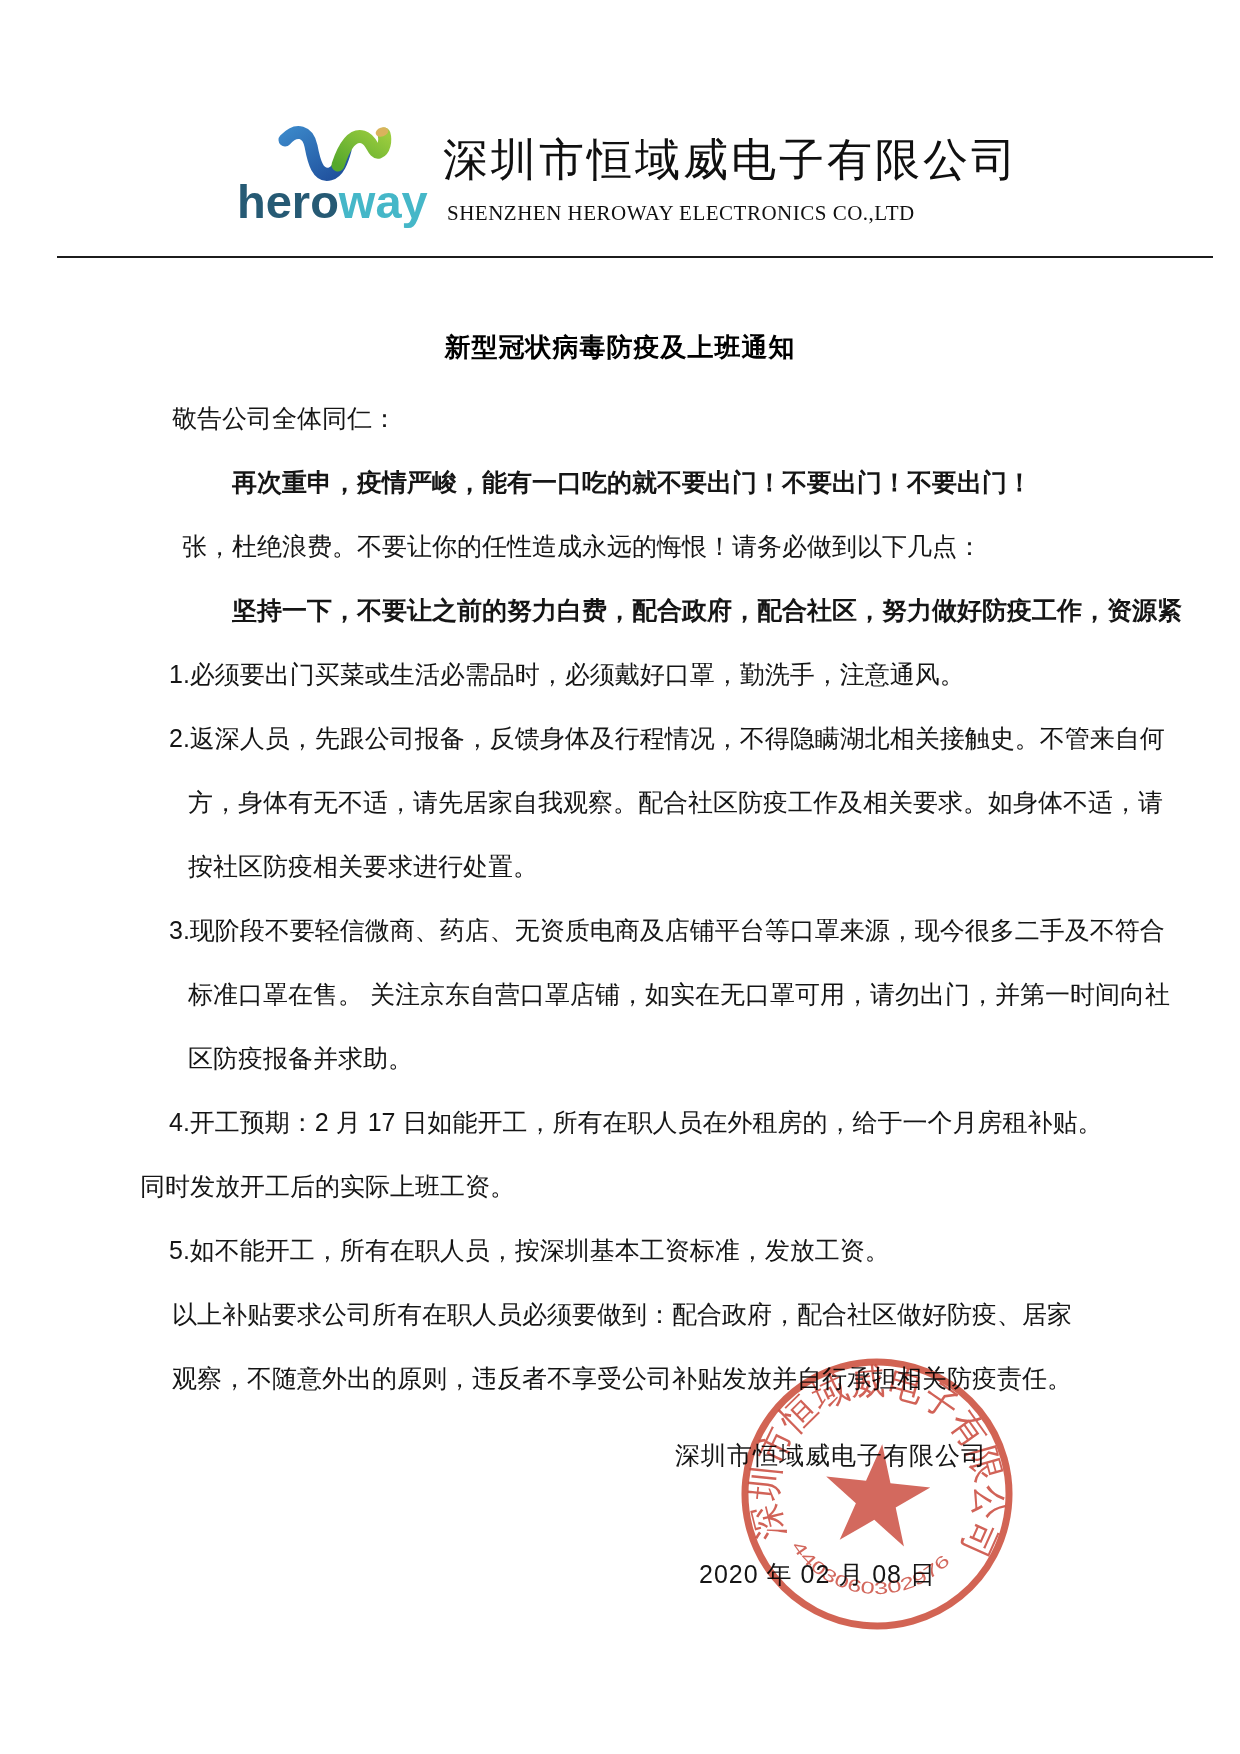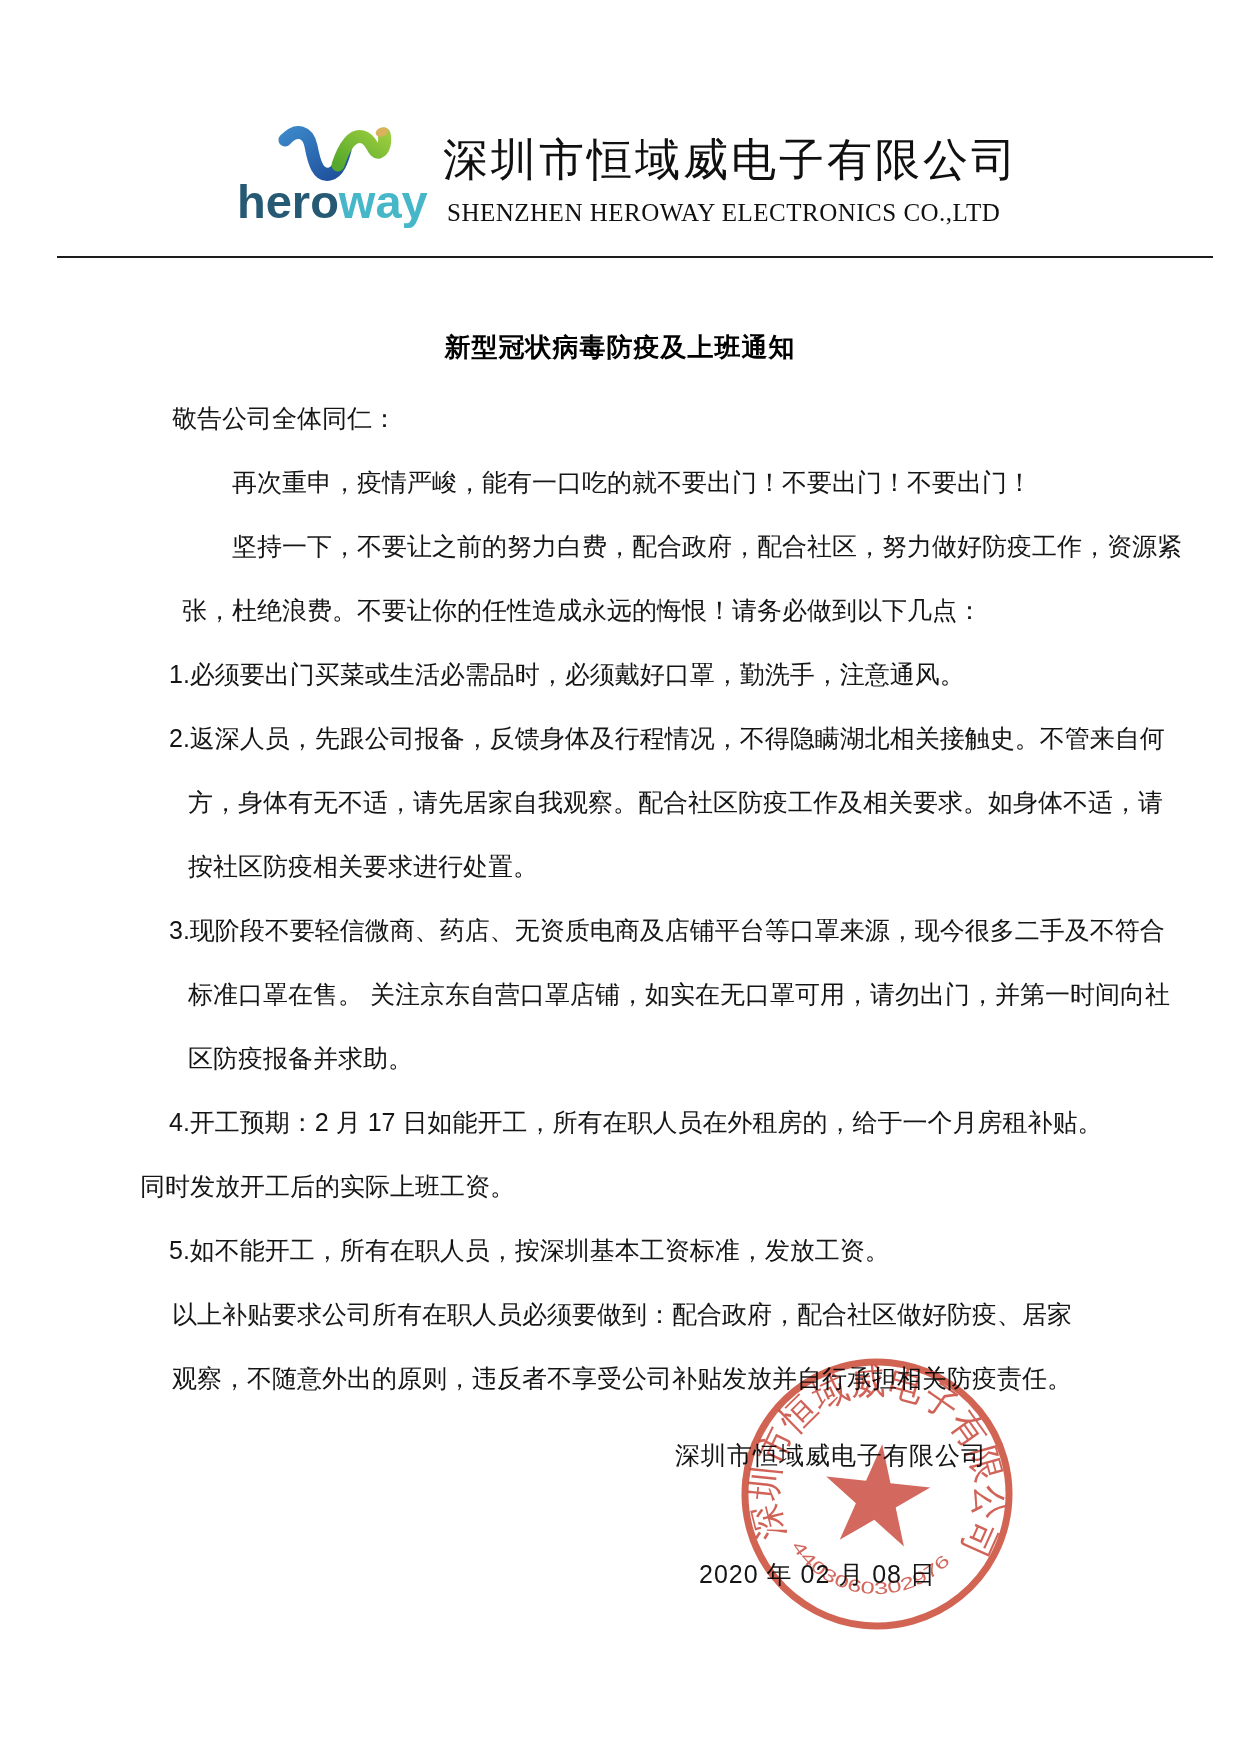"SHENZHEN HEROWAY ELECTRONICS CO.,LTD" .company-en { font-size: 25px -> 21px }
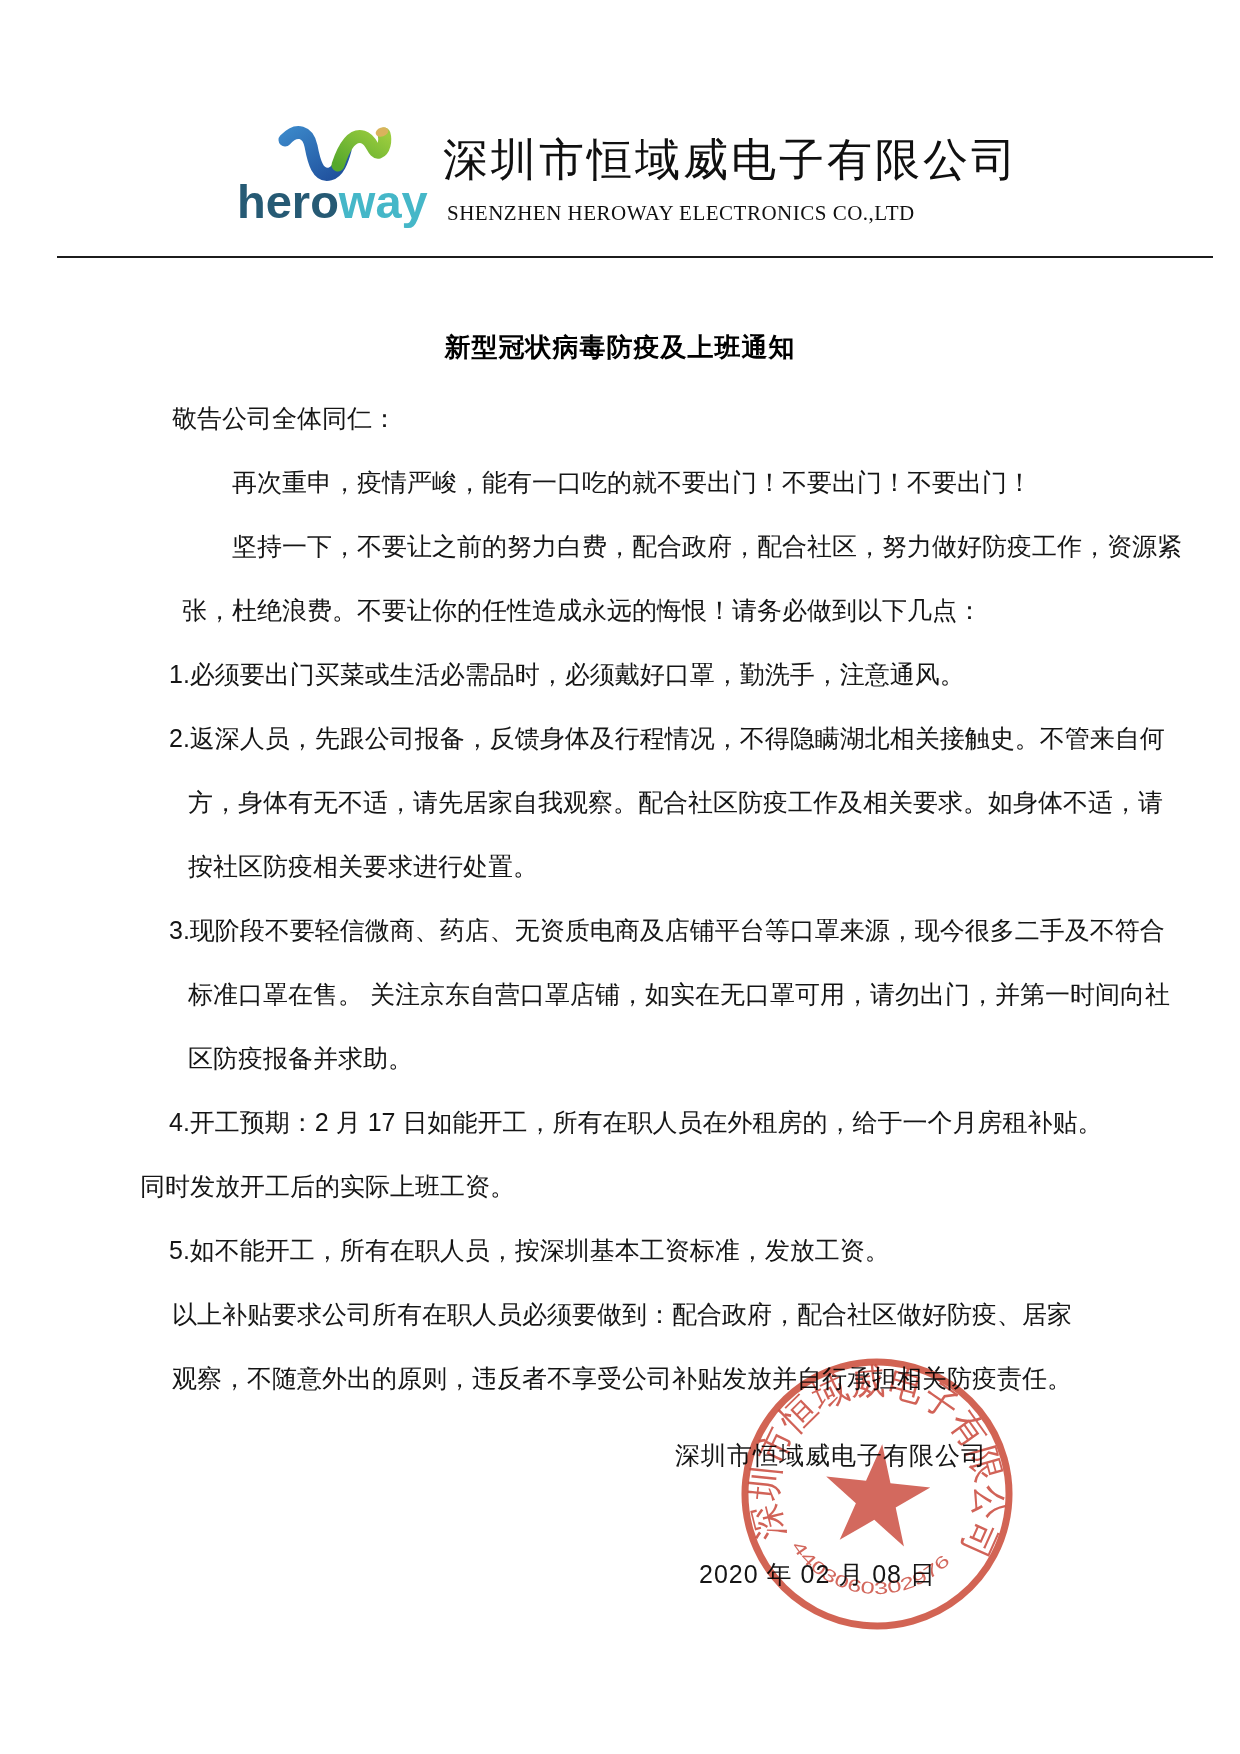"再次重申，疫情严峻，能有一口吃的就不要出门！不要出门！不要出门！" .ind2 { font-weight: none -> bold }
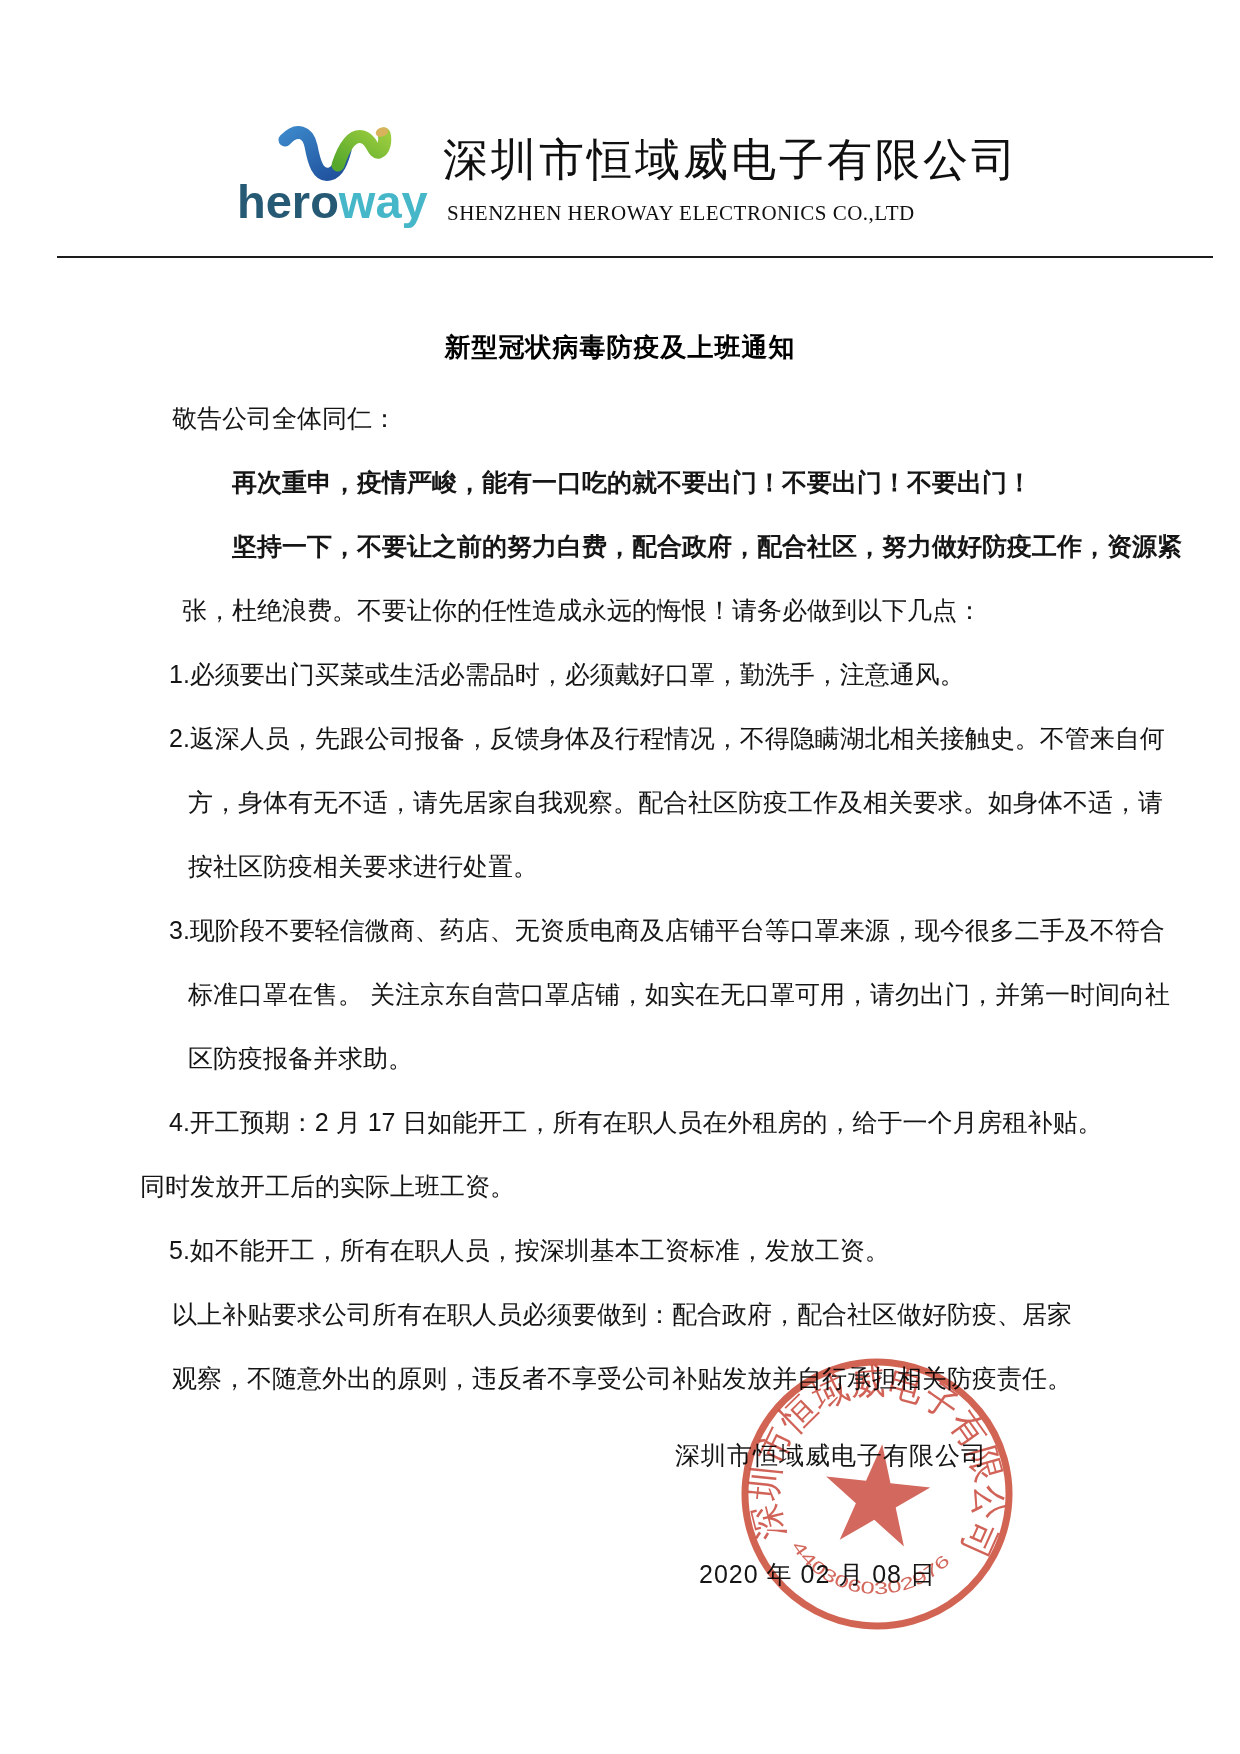"坚持一下，不要让之前的努力白费，配合政府，配合社区，努力做好防疫工作，资源紧" div.bline { order: before "张，杜绝浪费。不要让你的任性造成永远的悔恨！请务必做到以下几点：" -> after "张，杜绝浪费。不要让你的任性造成永远的悔恨！请务必做到以下几点：" }
